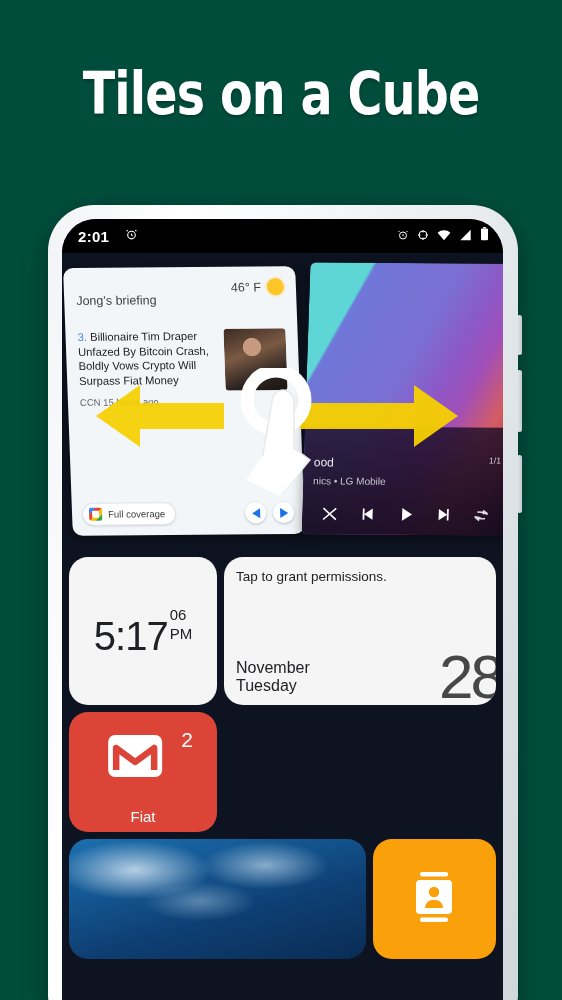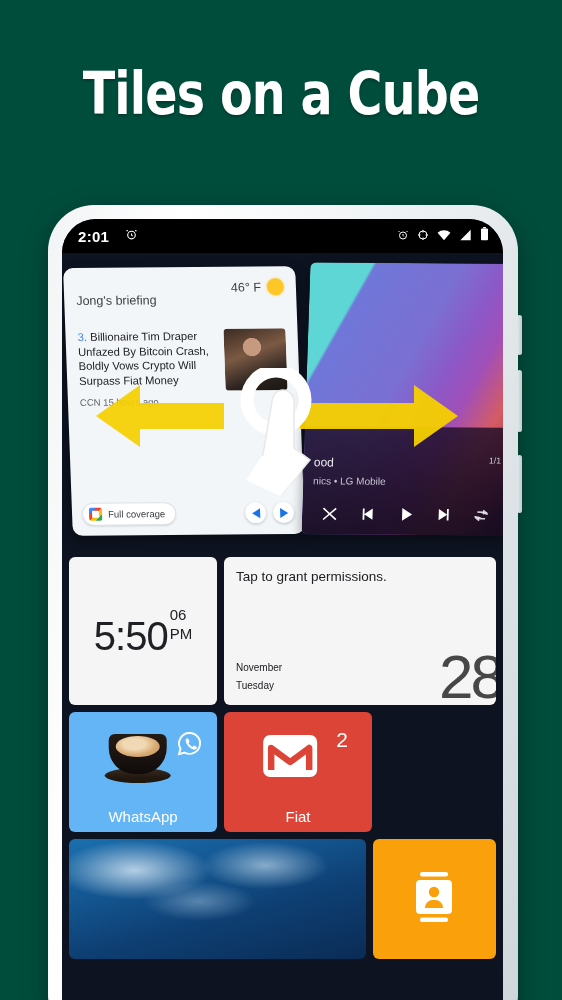"Tap to grant permissions." .tile { border-radius: 6px -> 19px }
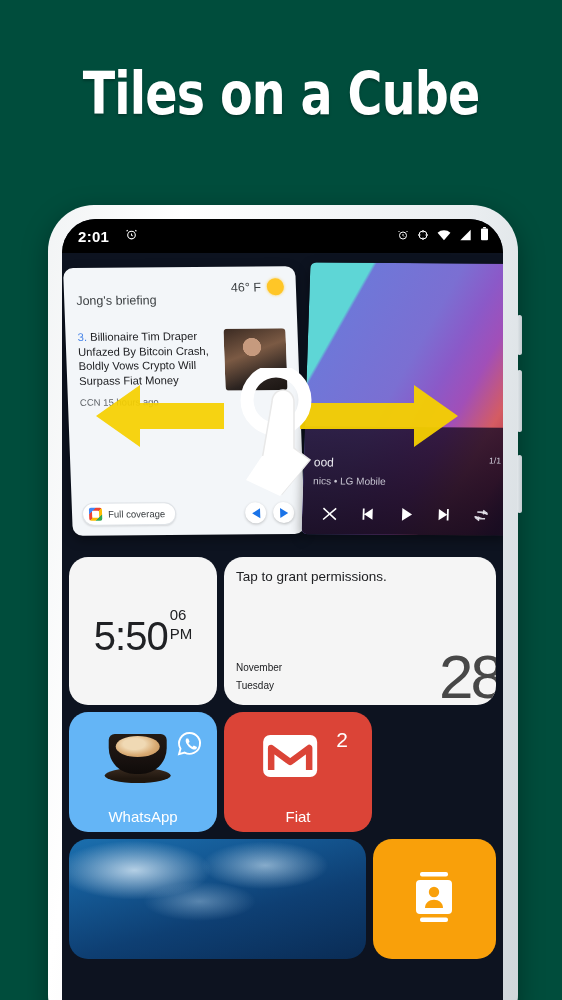"5:50" span.clock-hm { text: 5:50 -> 5:17 }
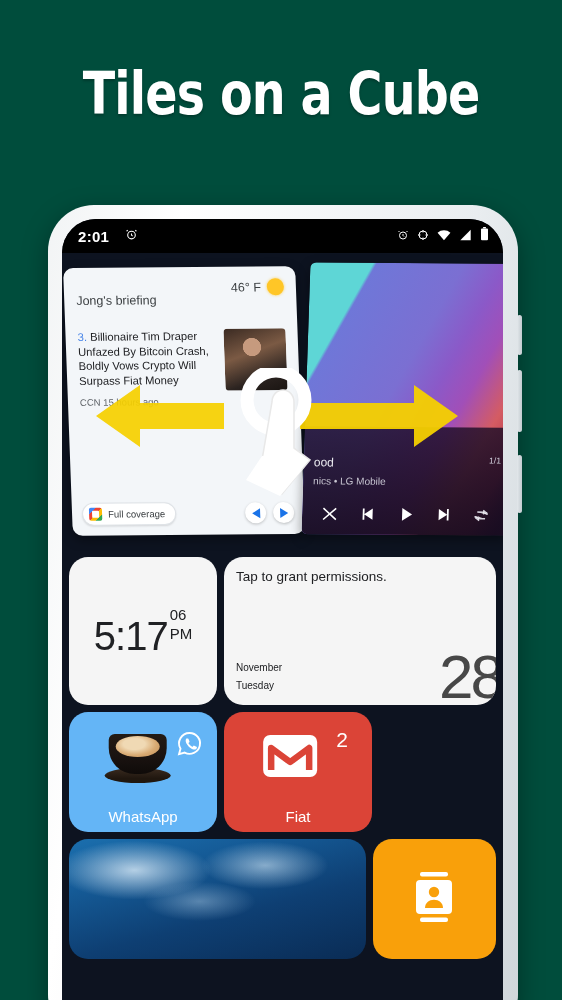"November" .cal-bottom { font-size: 10px -> 16px }
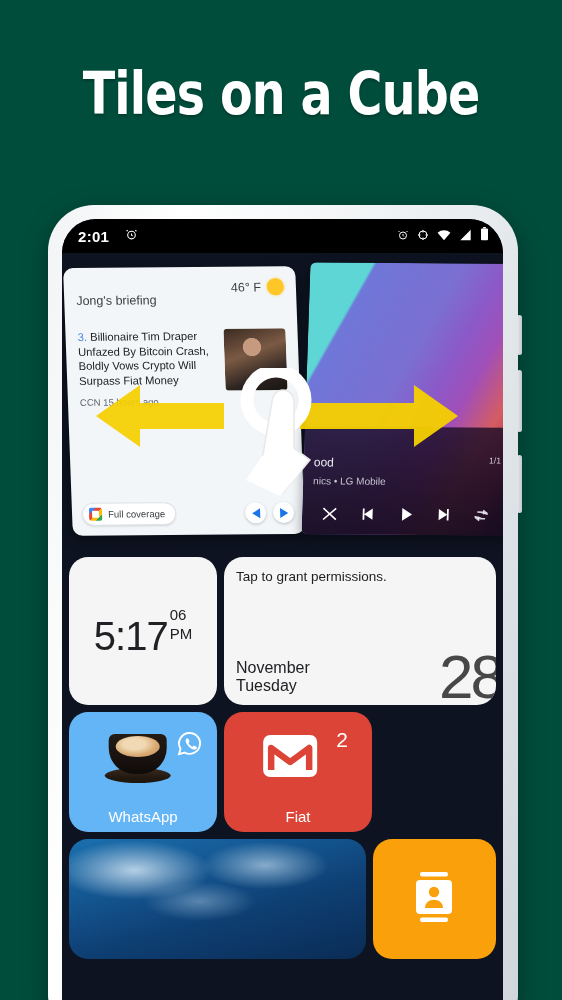"WhatsApp" div.tile { html: <div> <div> <div> <span></span> <span></span> <span></span> </div> </div> <span> <svg> <path></path> <path></path> </svg> </span> <span>WhatsApp</span> </div> -> none }
